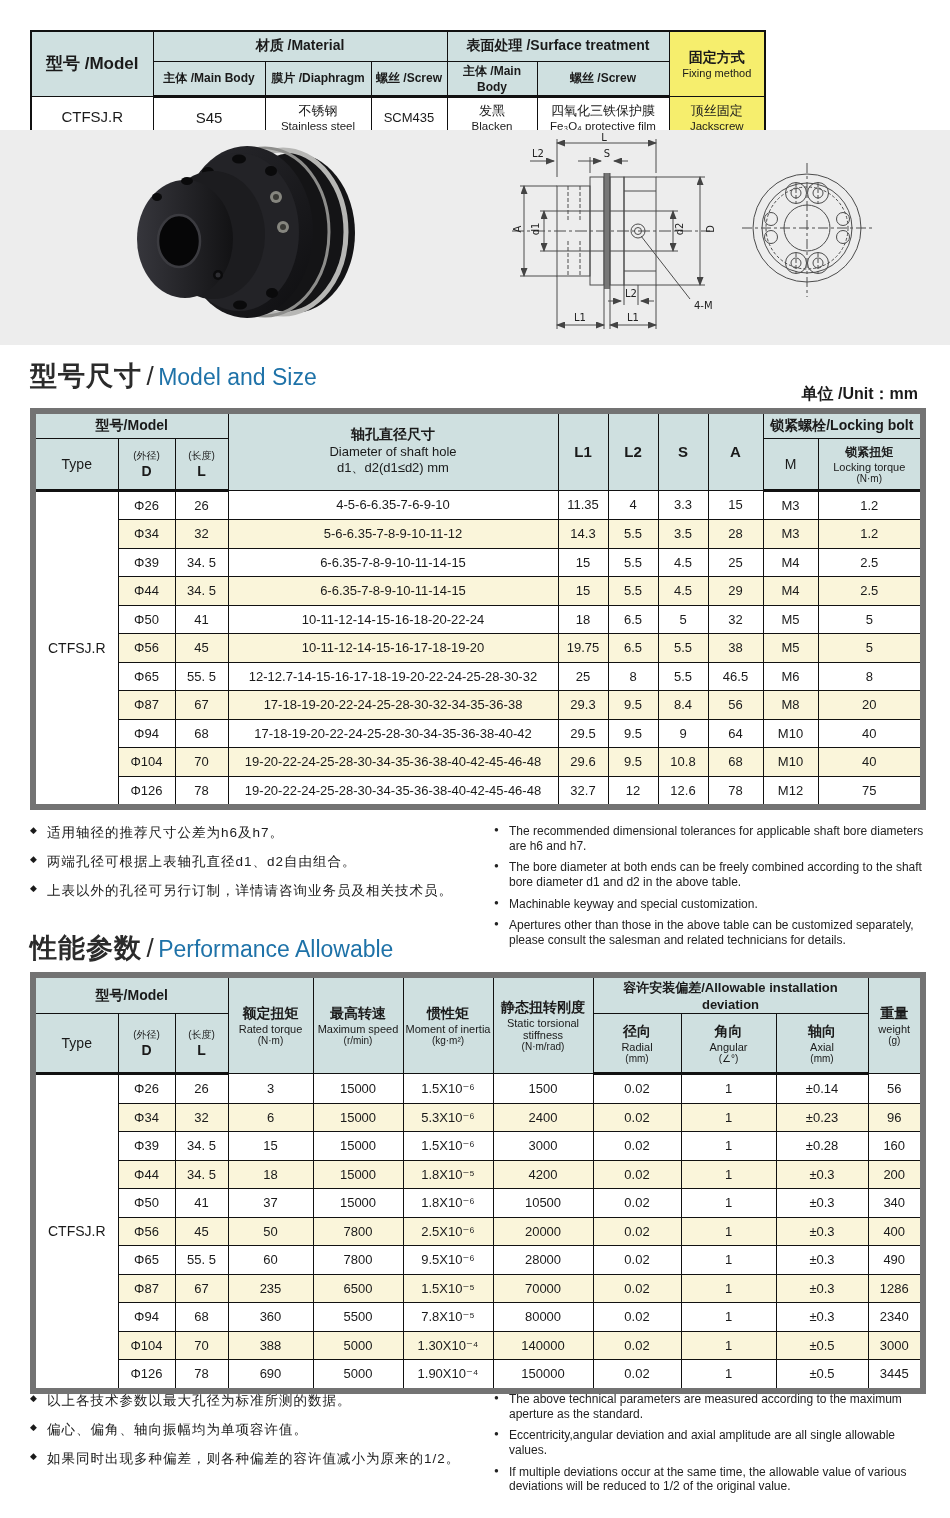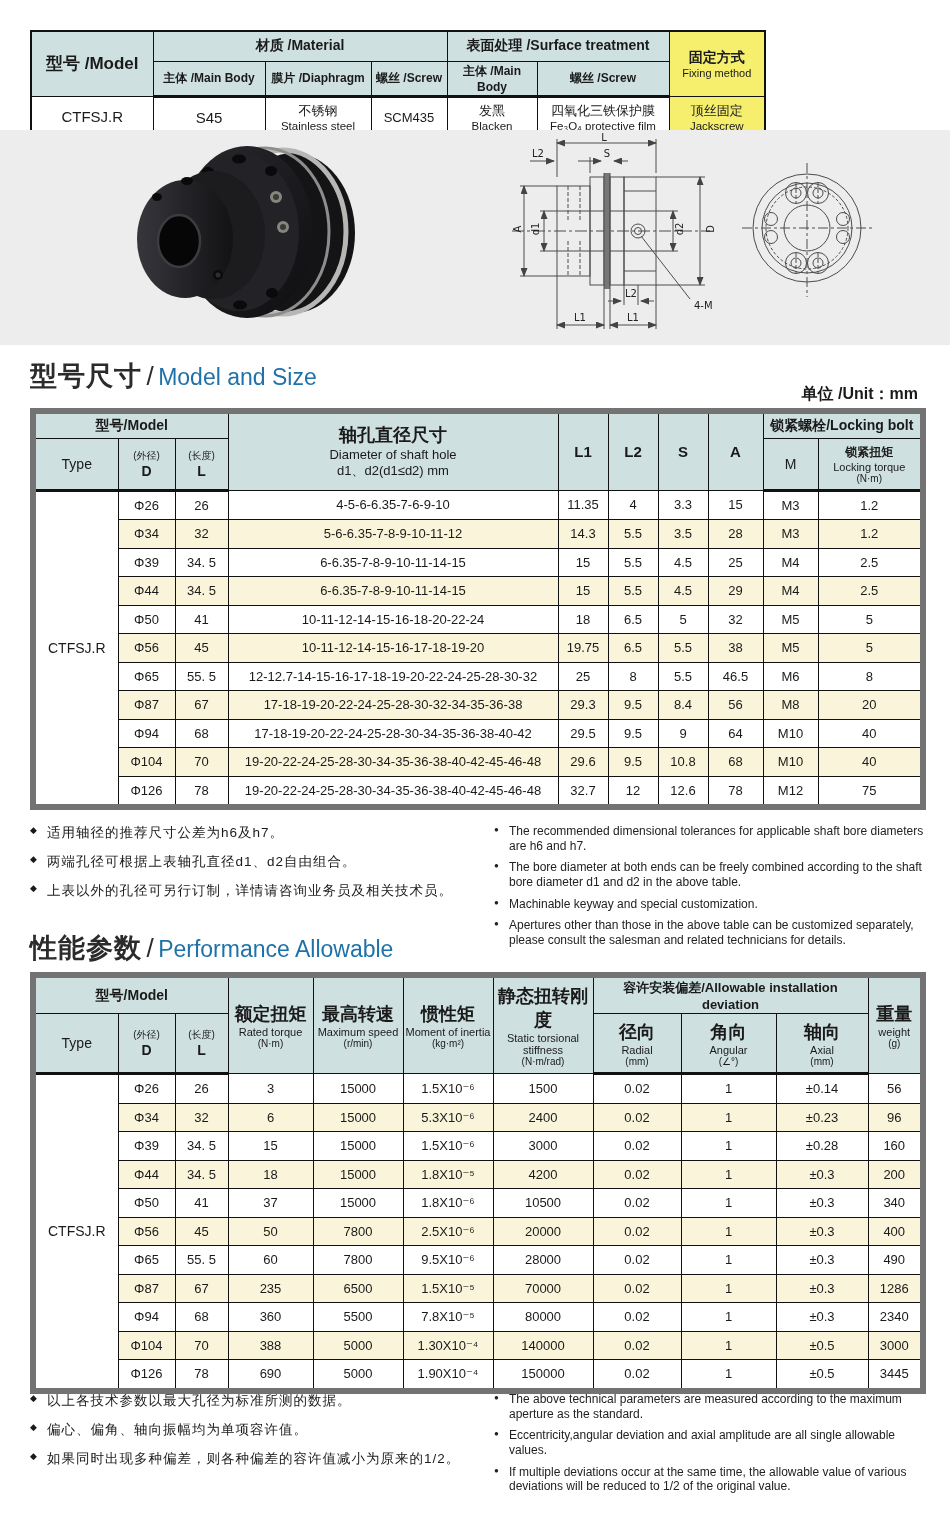"轴孔直径尺寸" .h-line-cn { font-size: 18px -> 14px }
